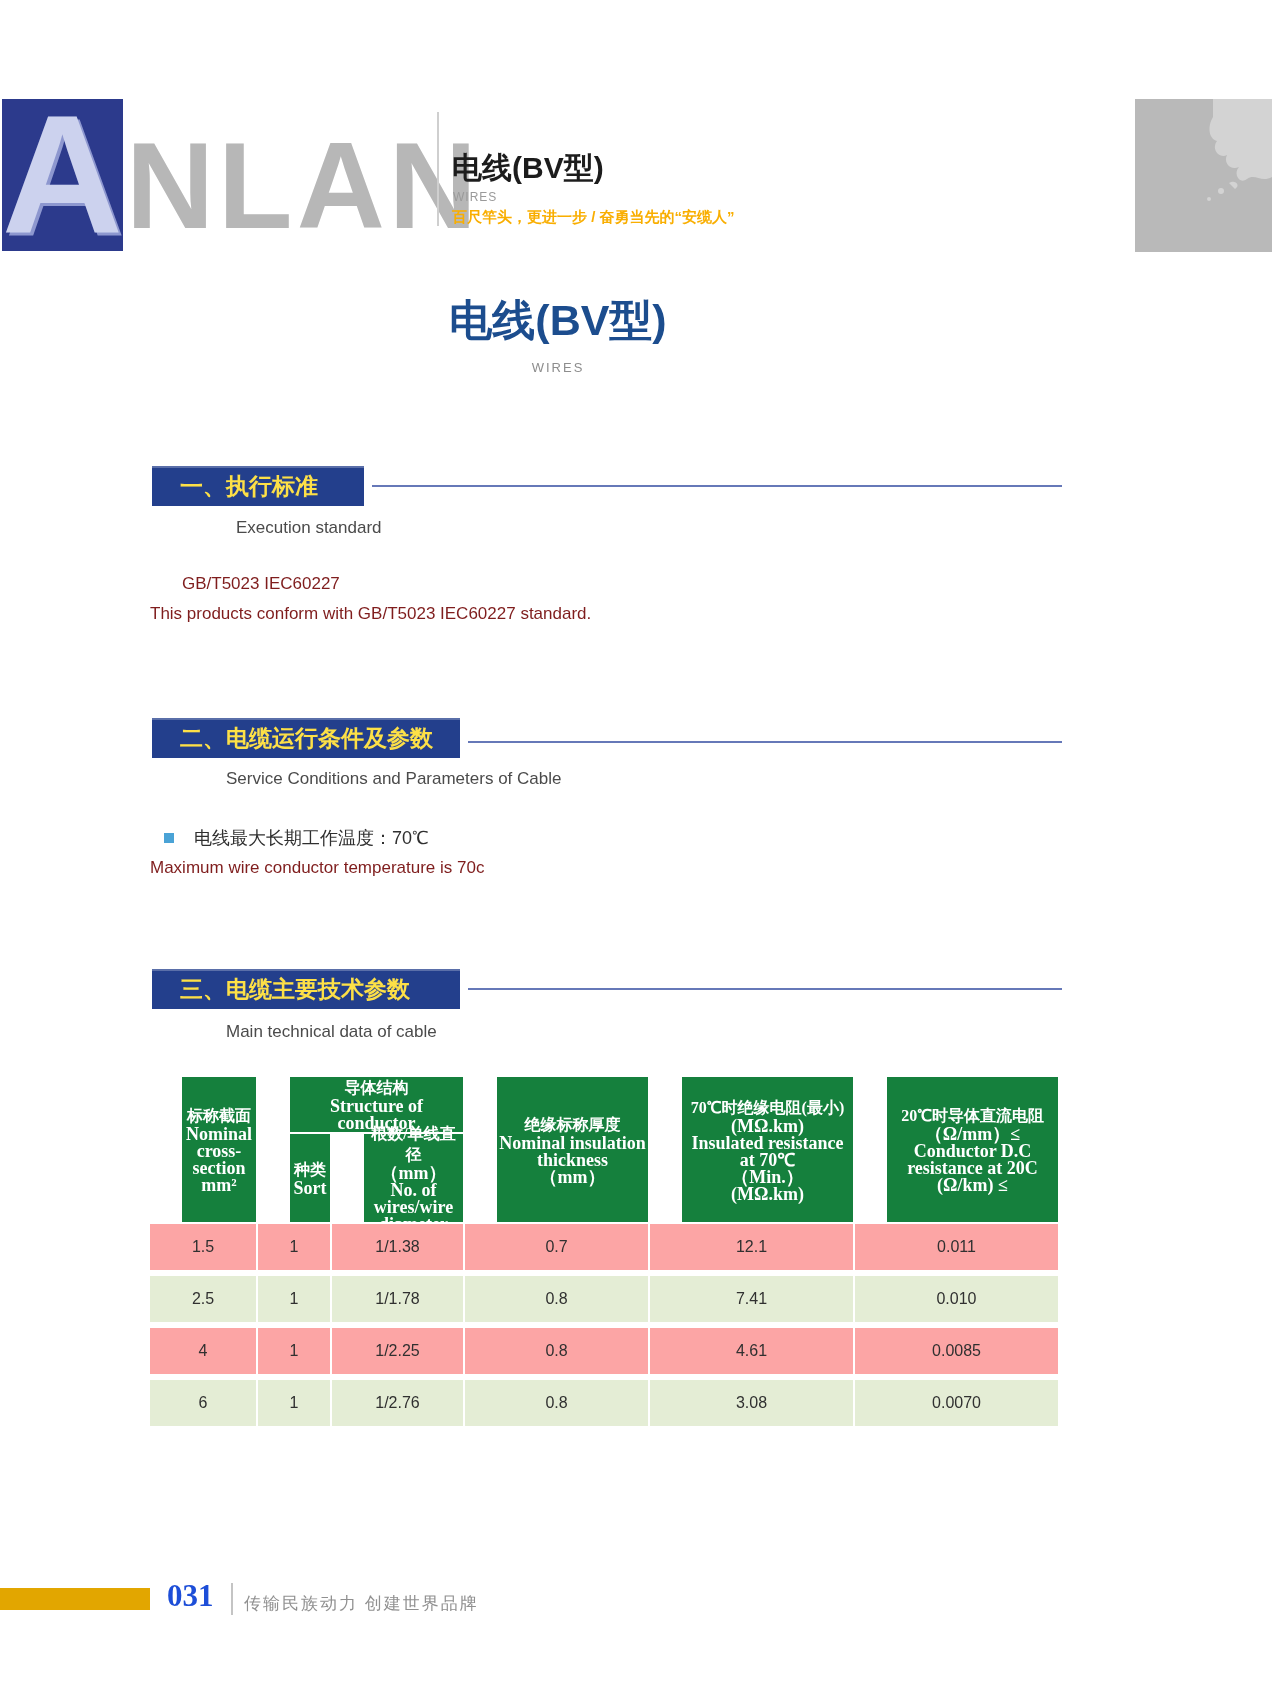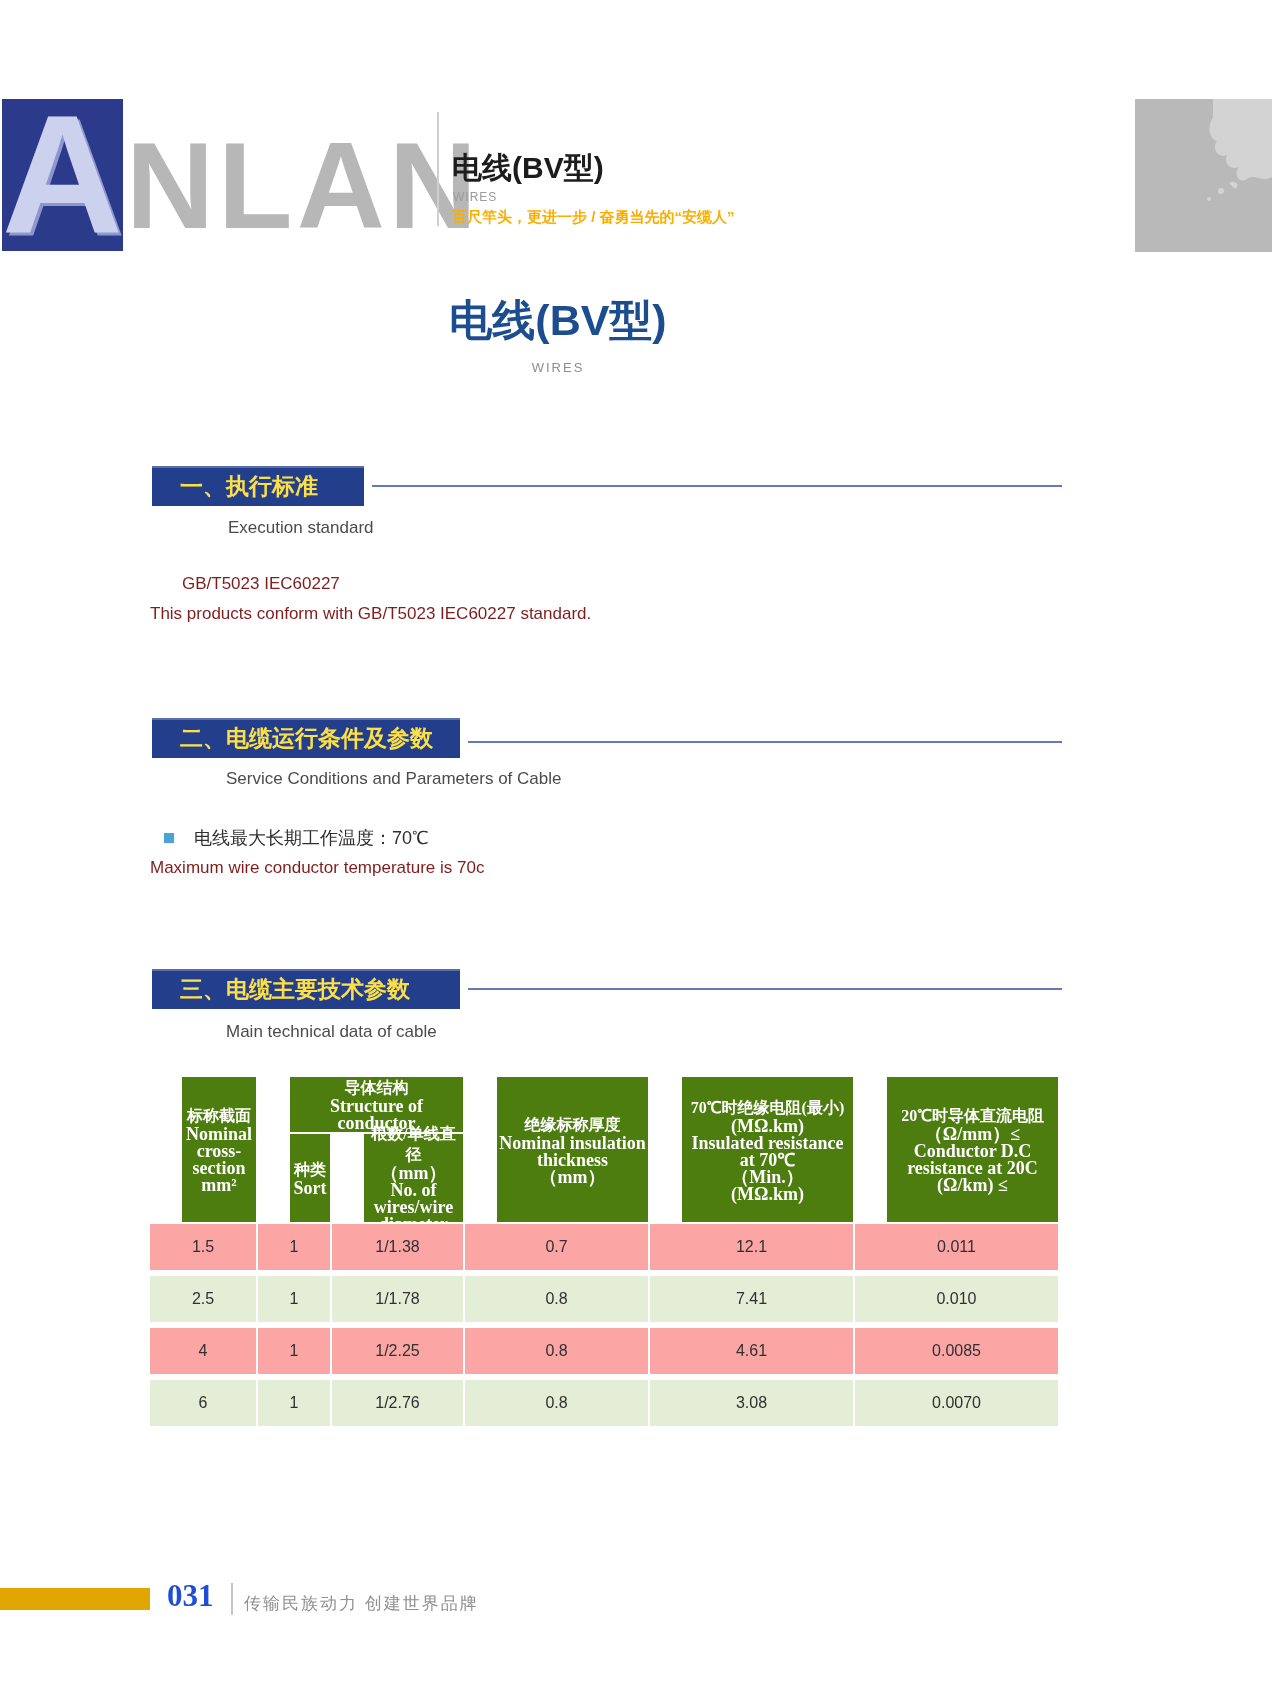"Execution standard" .sub1 { left: 228px -> 236px }
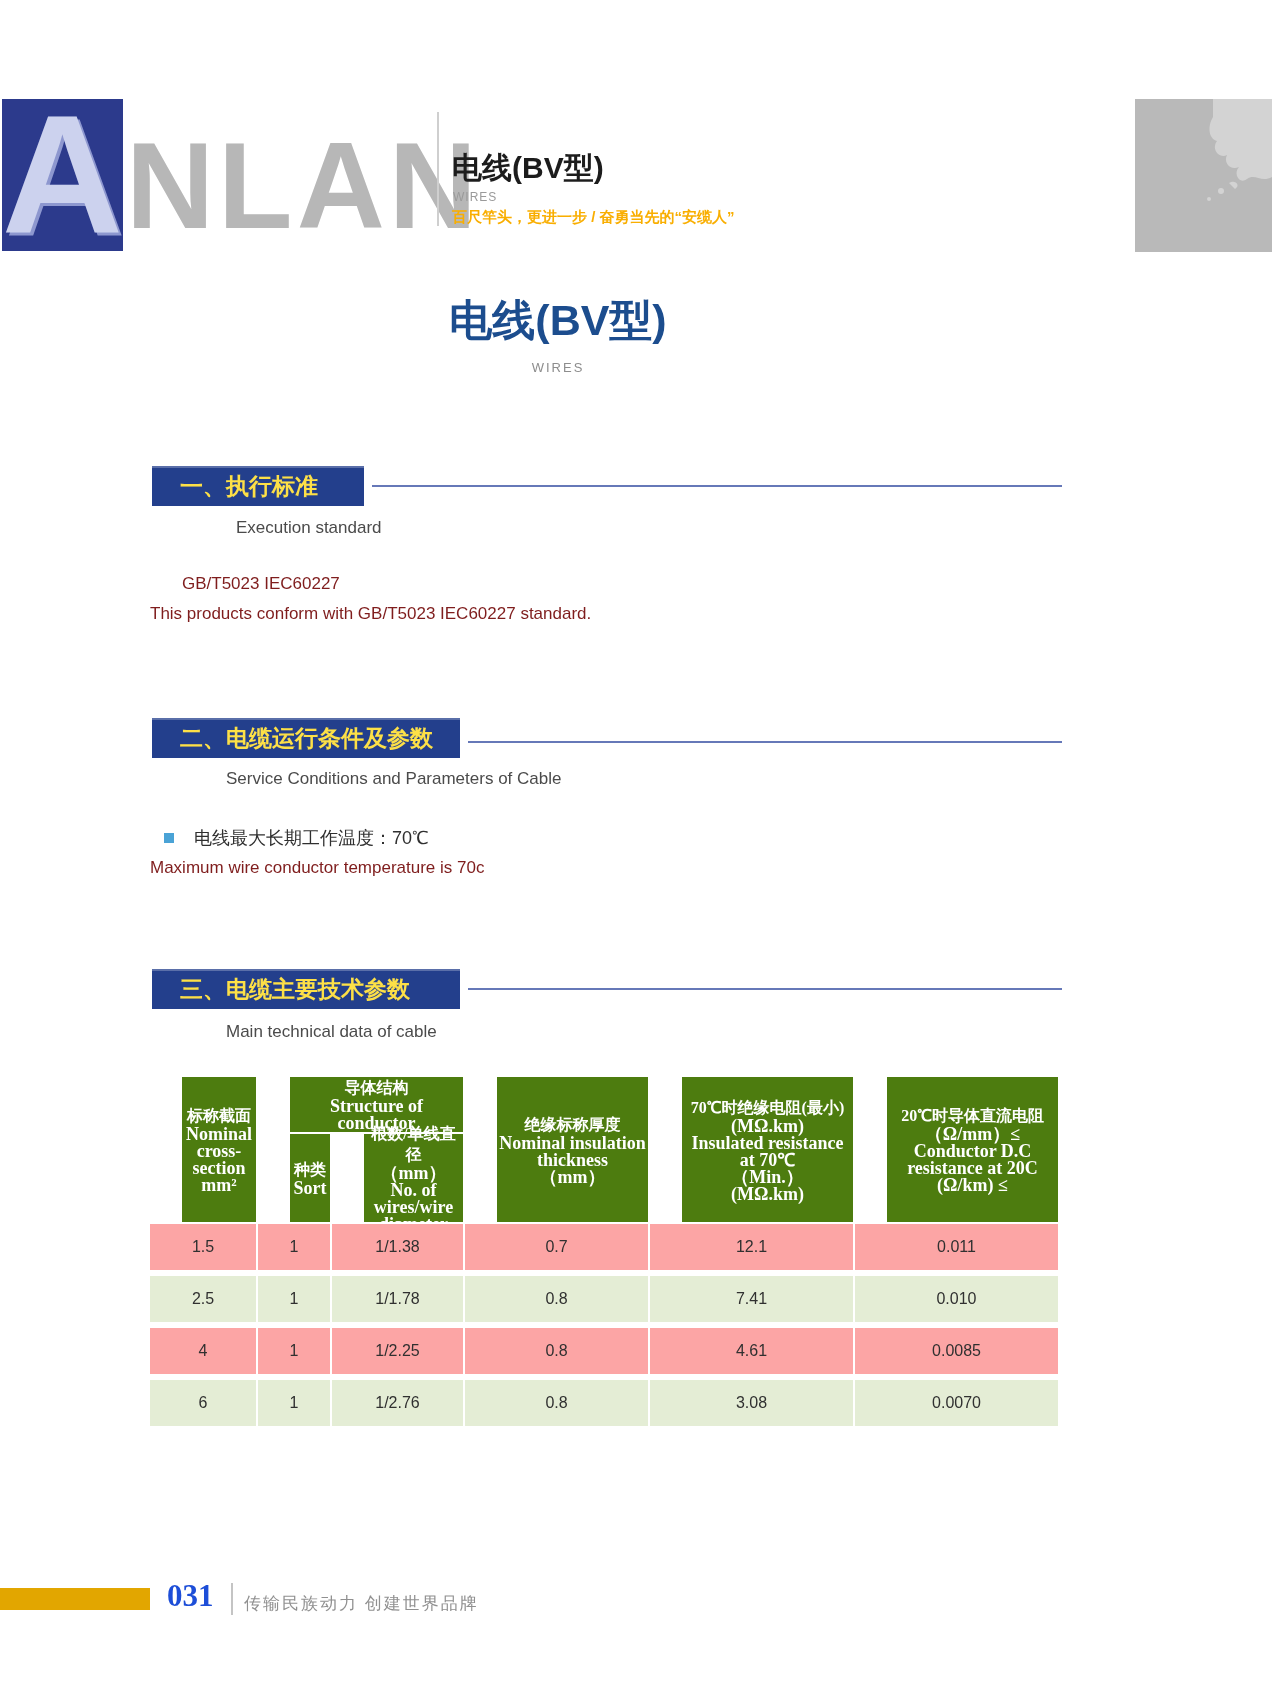"导体结构" .hc { background: #4d7c0f -> #15803d }
